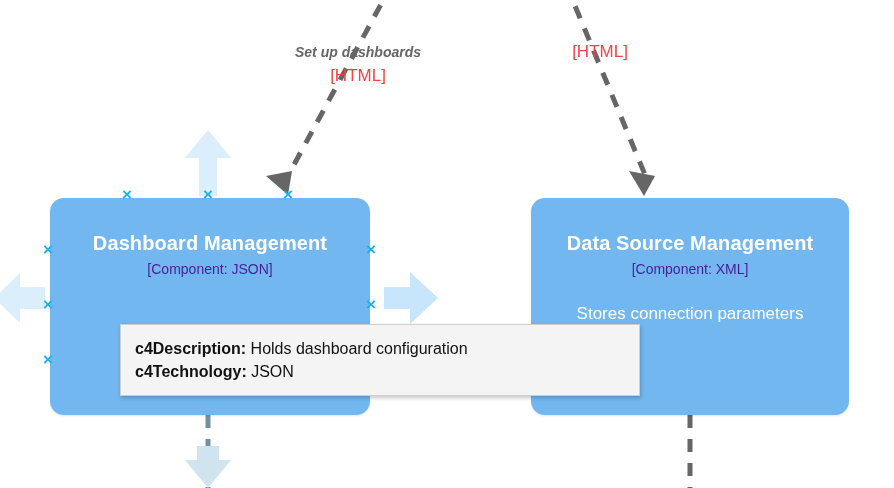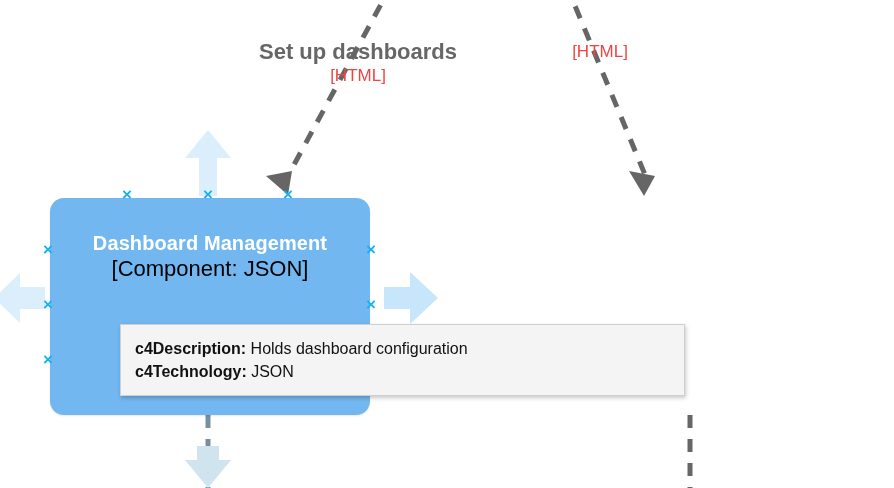"Set up dashboards" .rel-label .rel-title { font-size: 22px -> 14px; font-style: none -> italic }
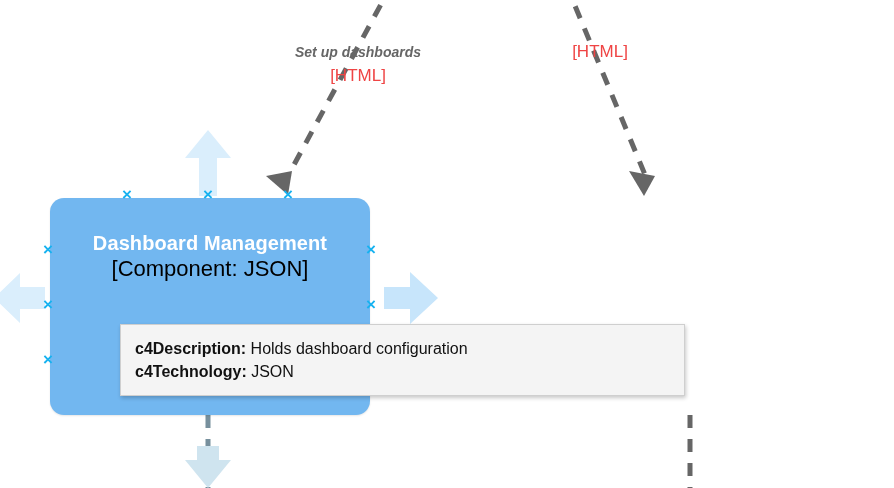"Data Source Management" div.component-box { html: none -> <div> <div>Data Source Management</div> <div>[Component: XML]</div> <div>Stores connection parameters</div> </div> }
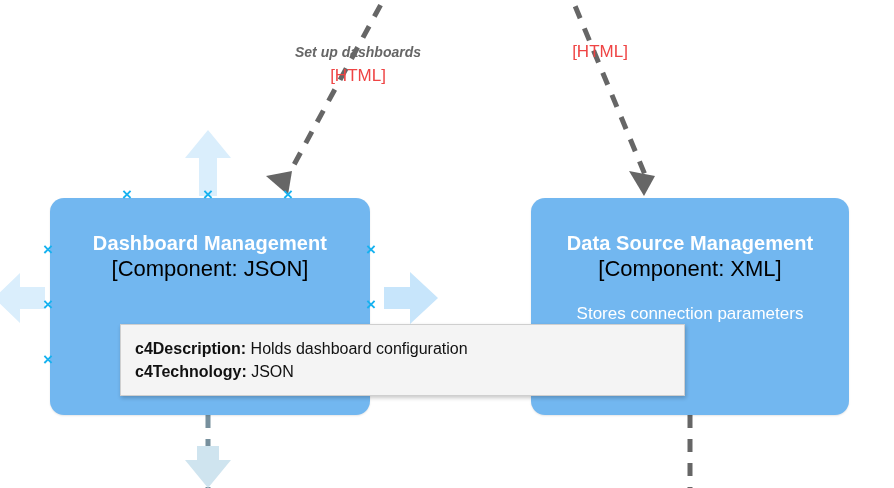"[Component: JSON]" .component-tech { color: #000000 -> #4c1d95; font-size: 22px -> 14px }
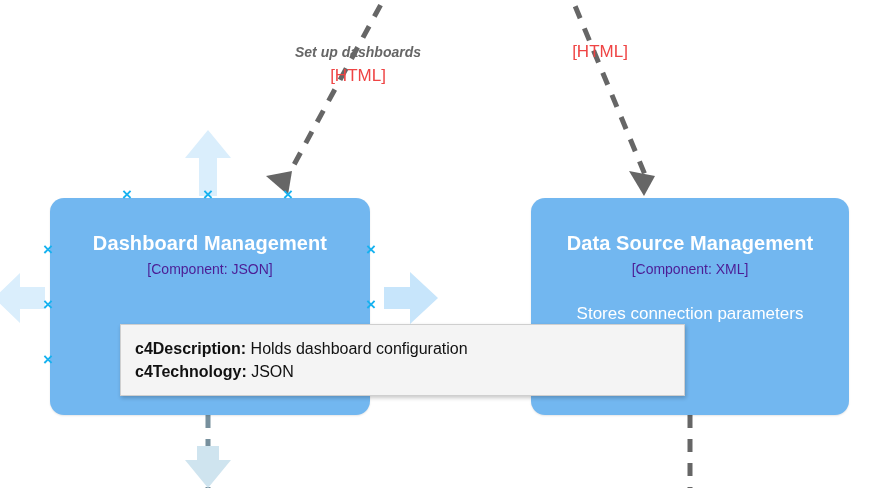"c4Description: Holds dashboard" #tooltip { width: 565px -> 520px }
